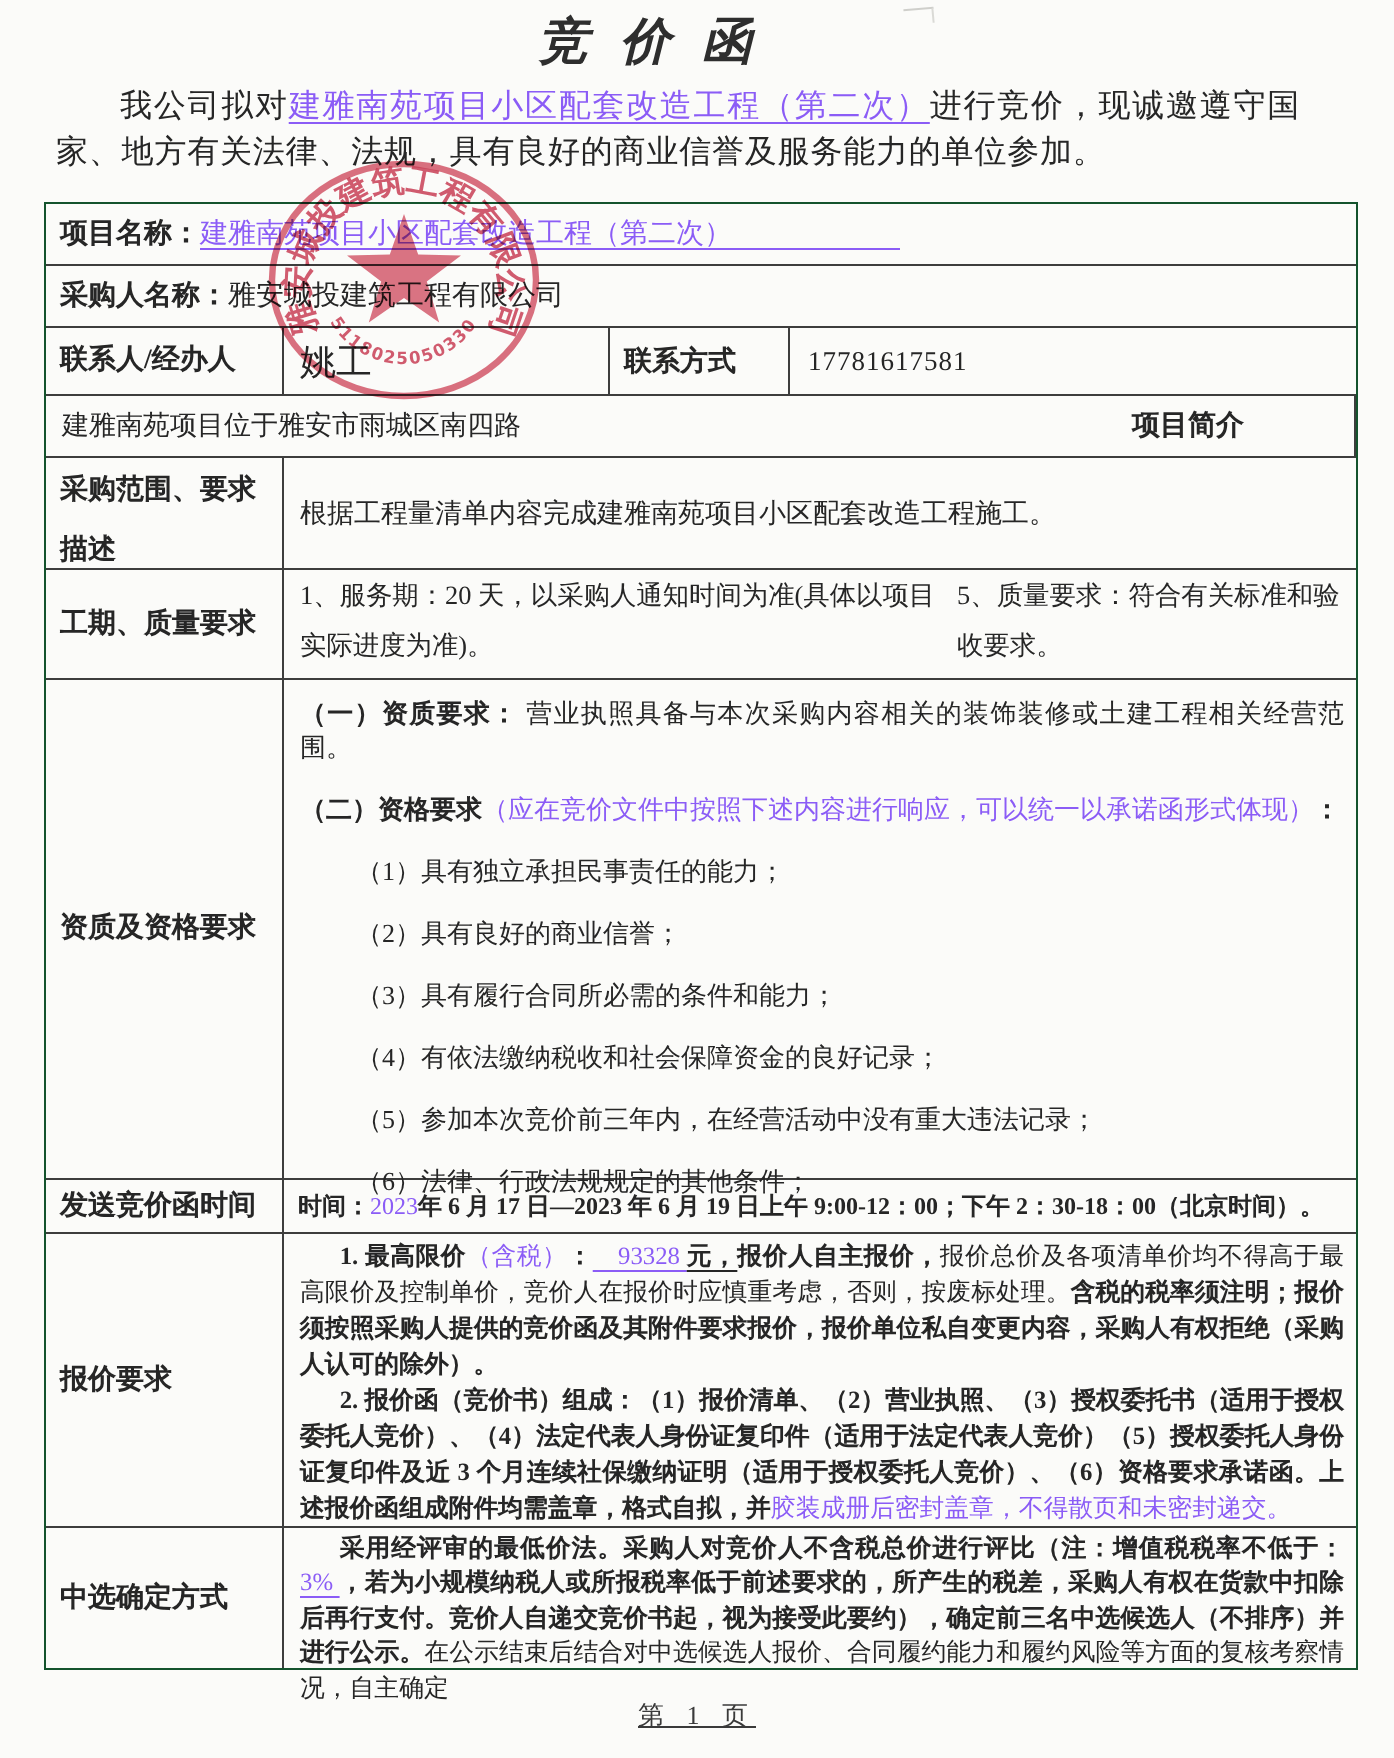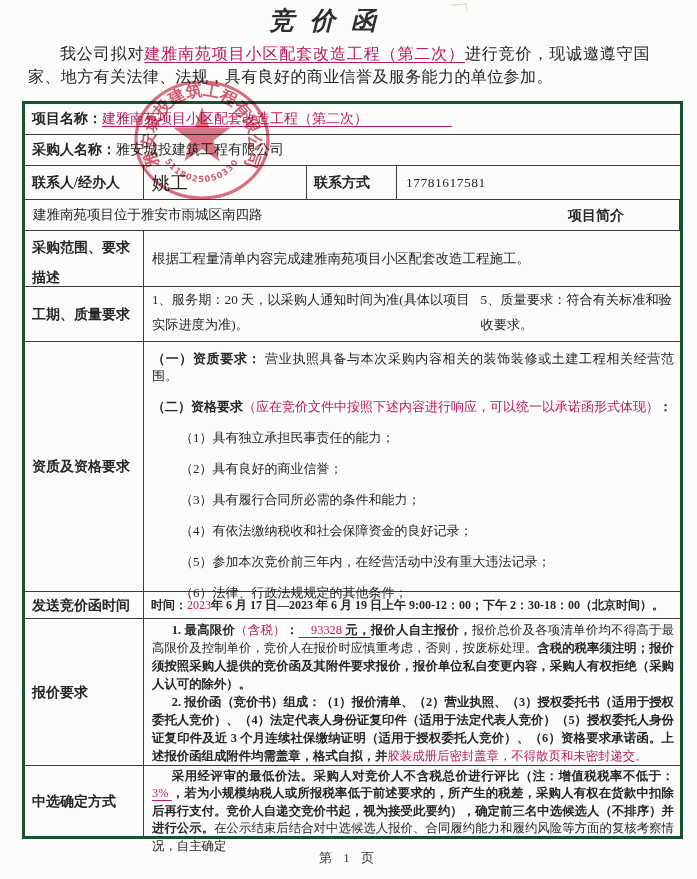"建雅南苑项目小区配套改造工程（第二次）" .g { color: #be185d -> #8b5cf6 }
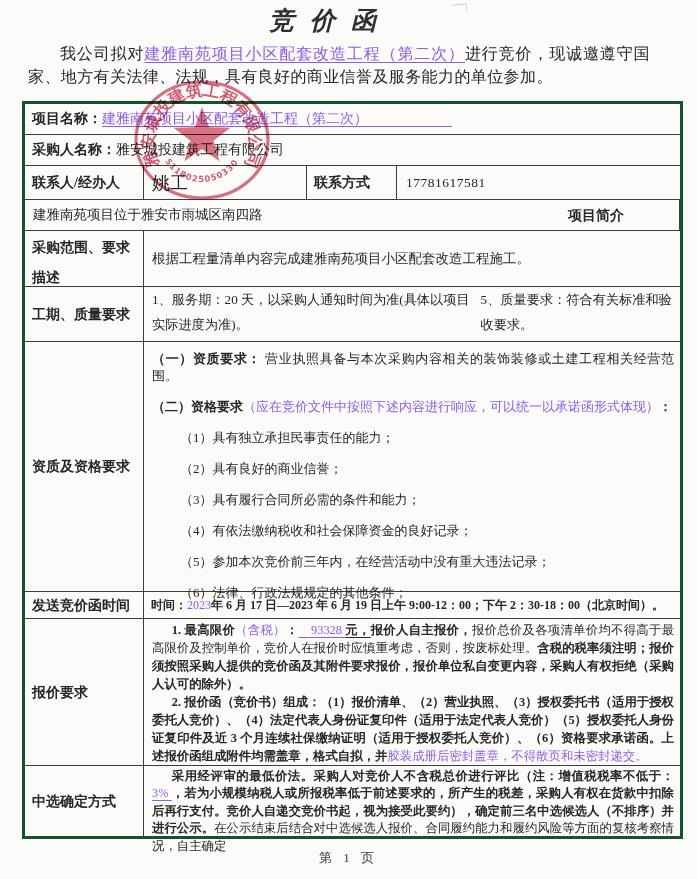"项目名称：" .doc-table { border: 3px solid #14532d -> 1px solid #14532d }
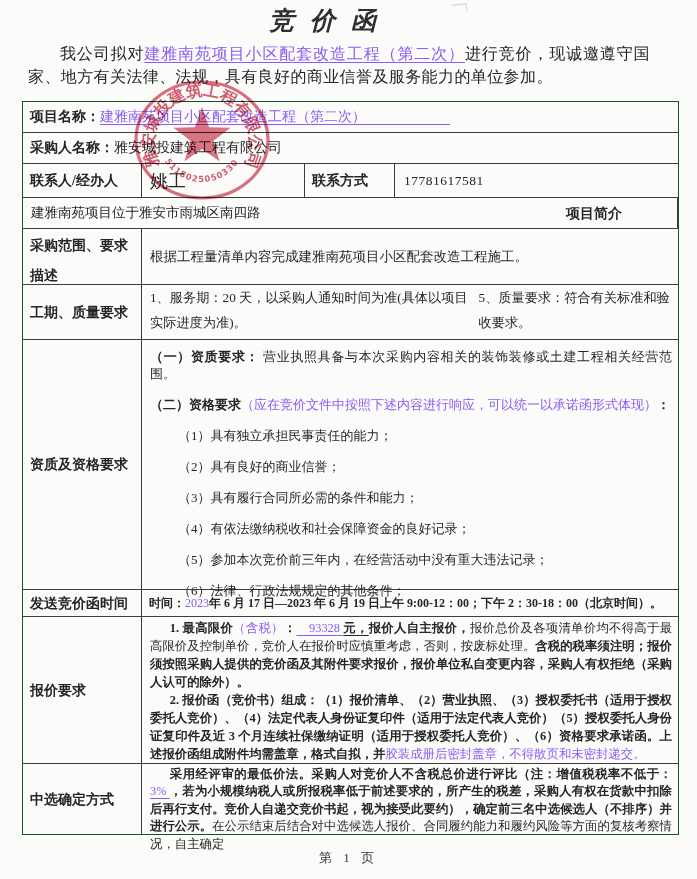"第 1 页" .footer { text-decoration: none -> underline }
